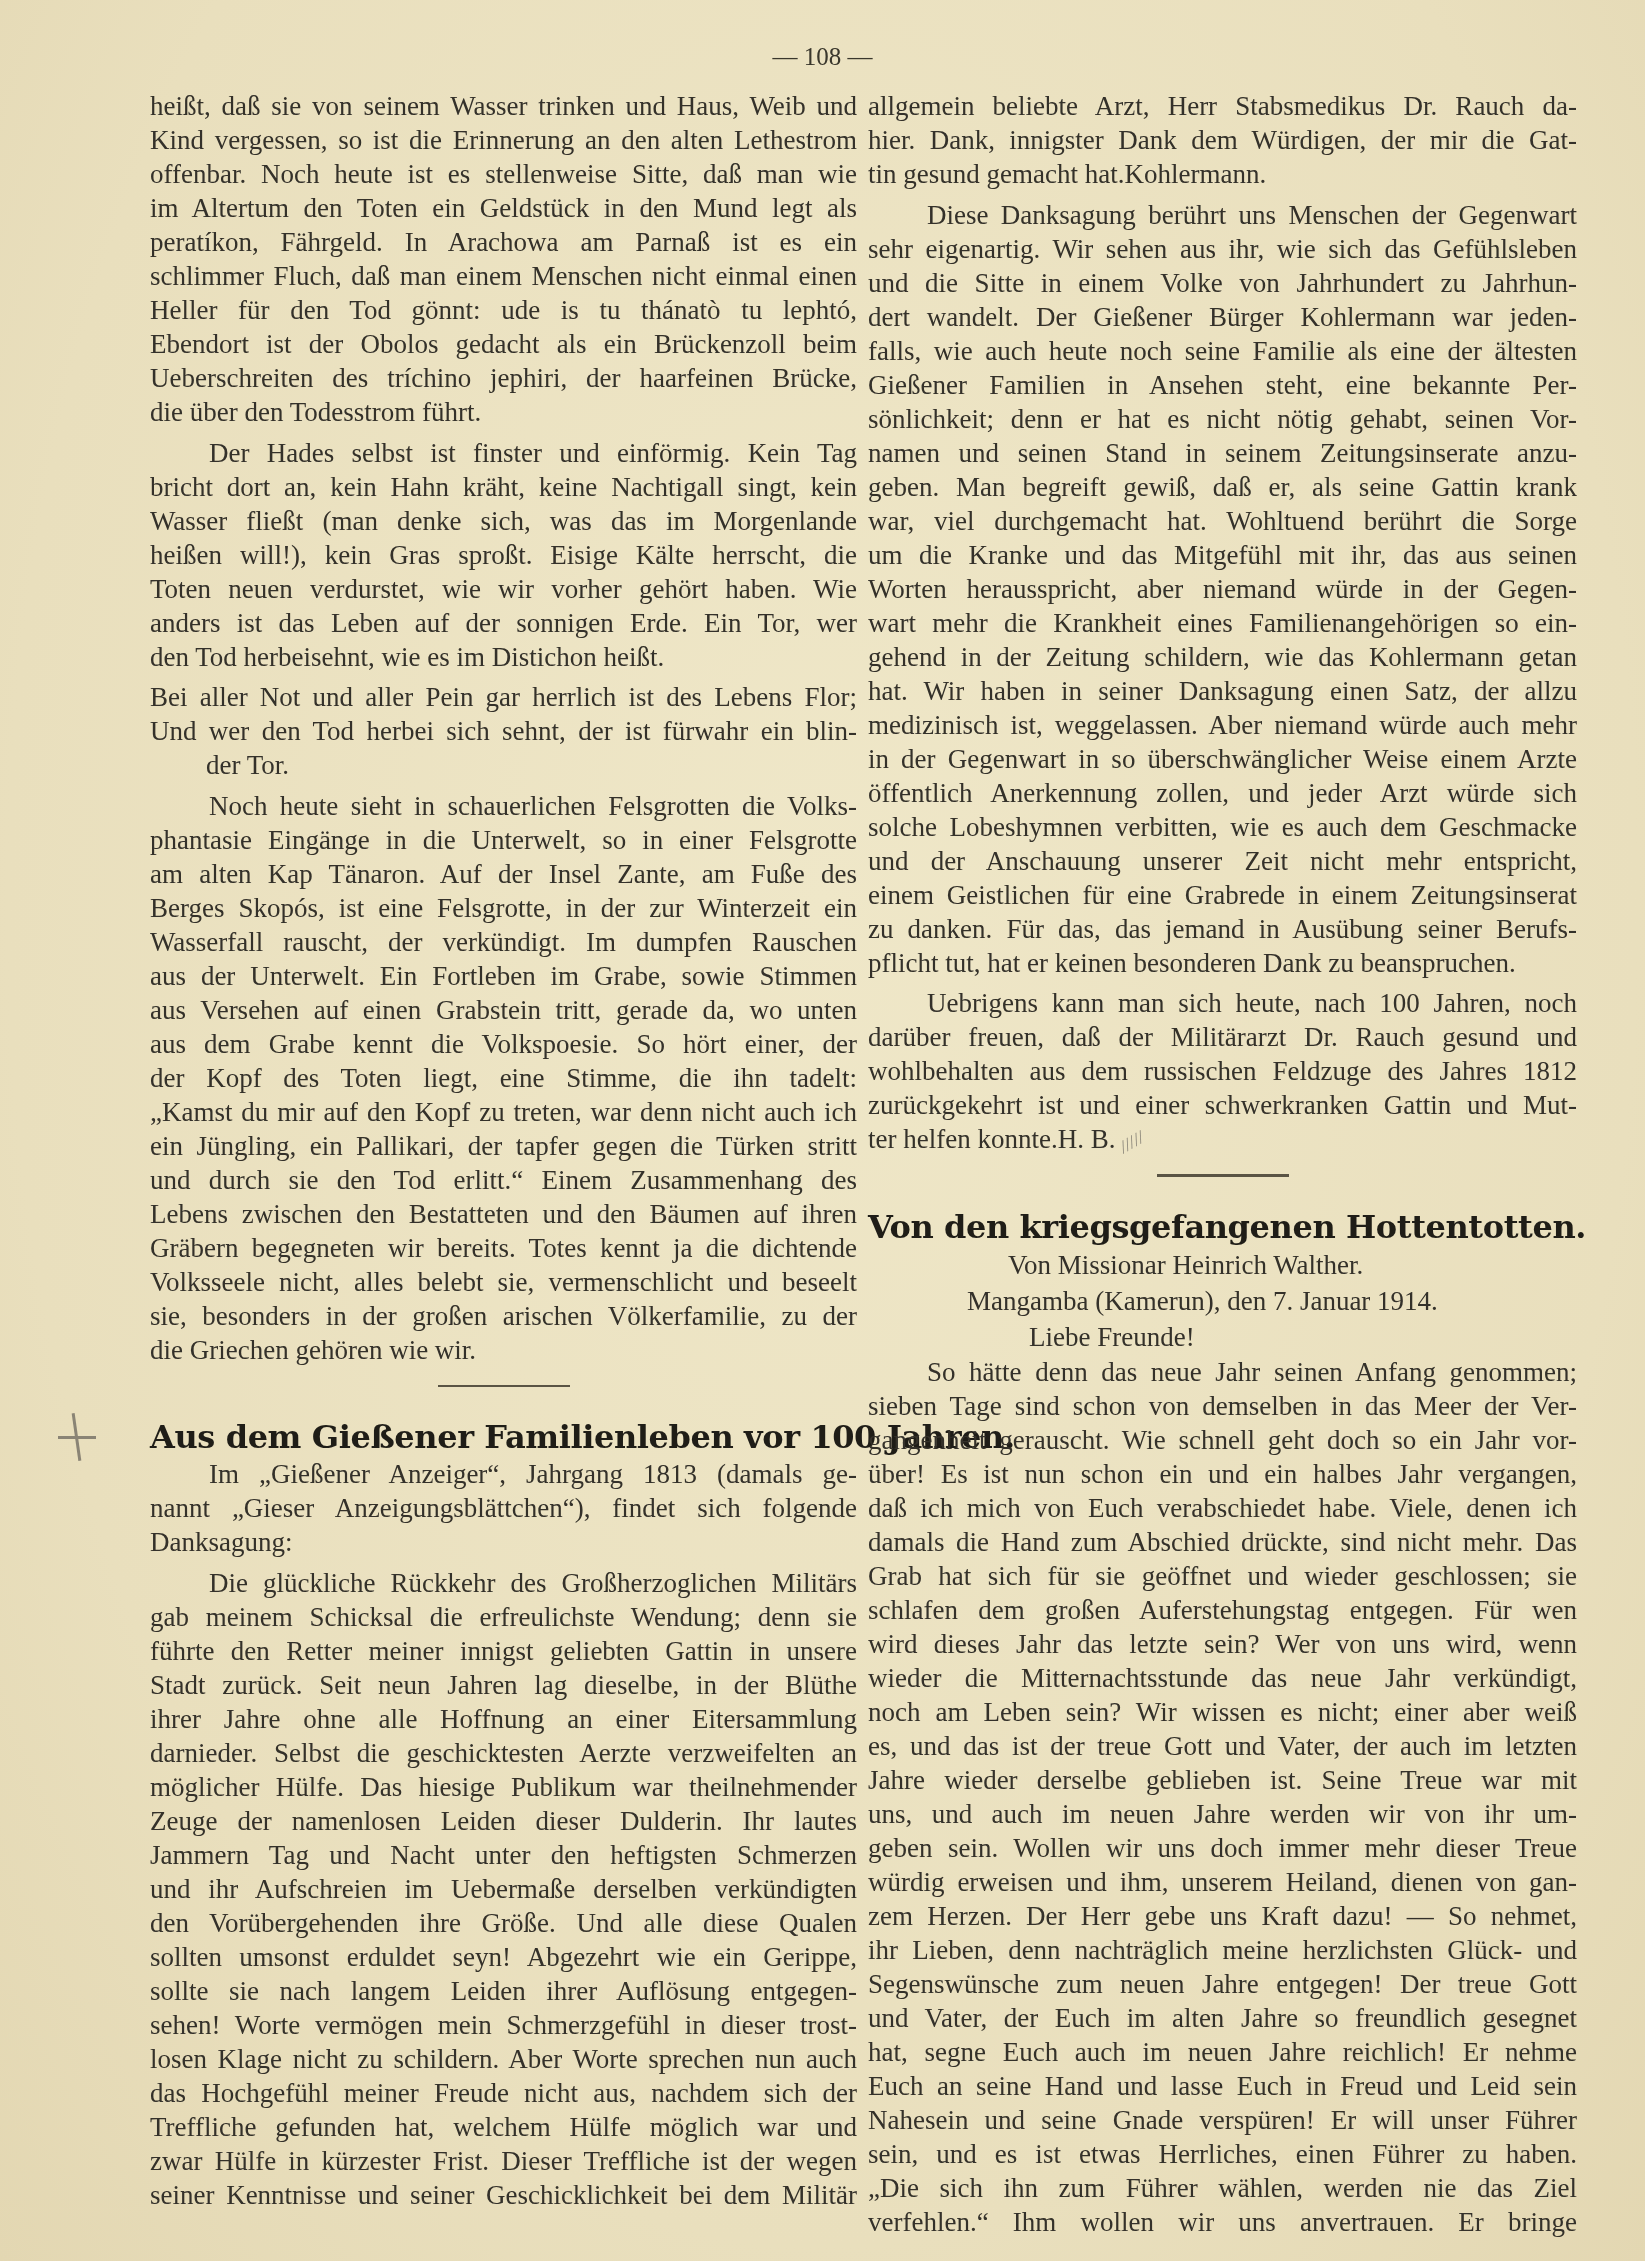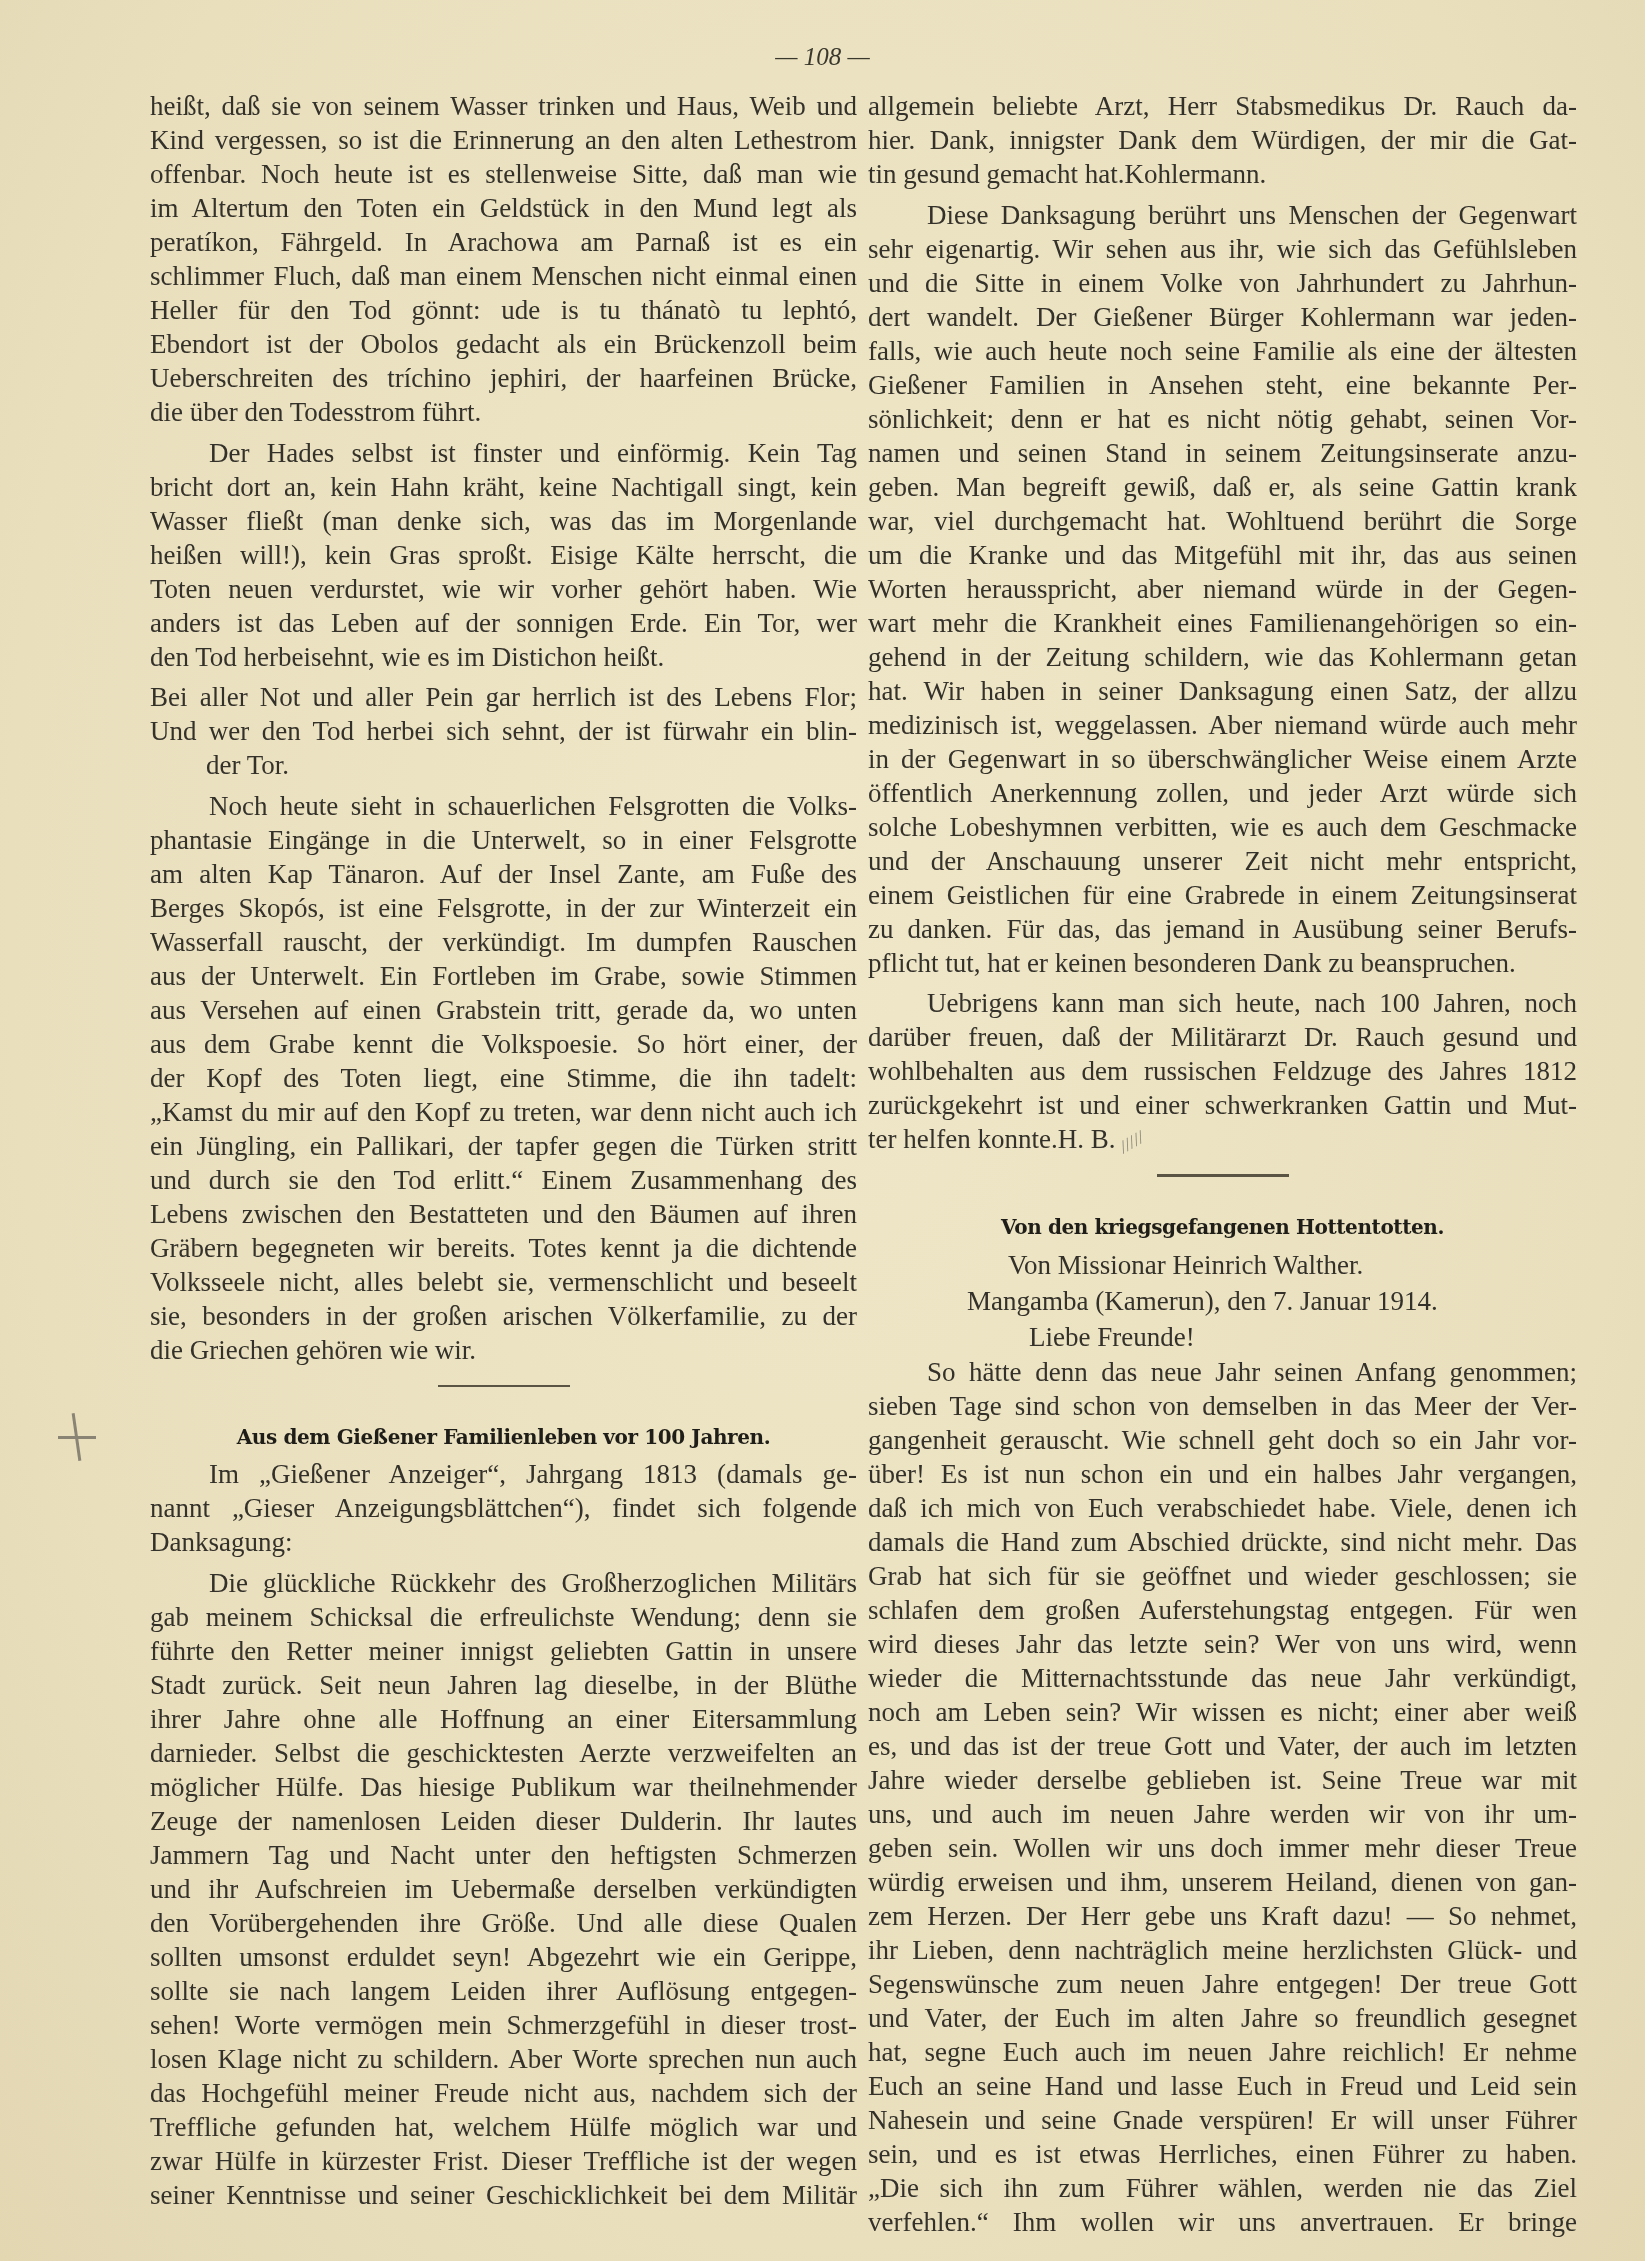"— 108 —" .page-number { font-style: italic -> none }
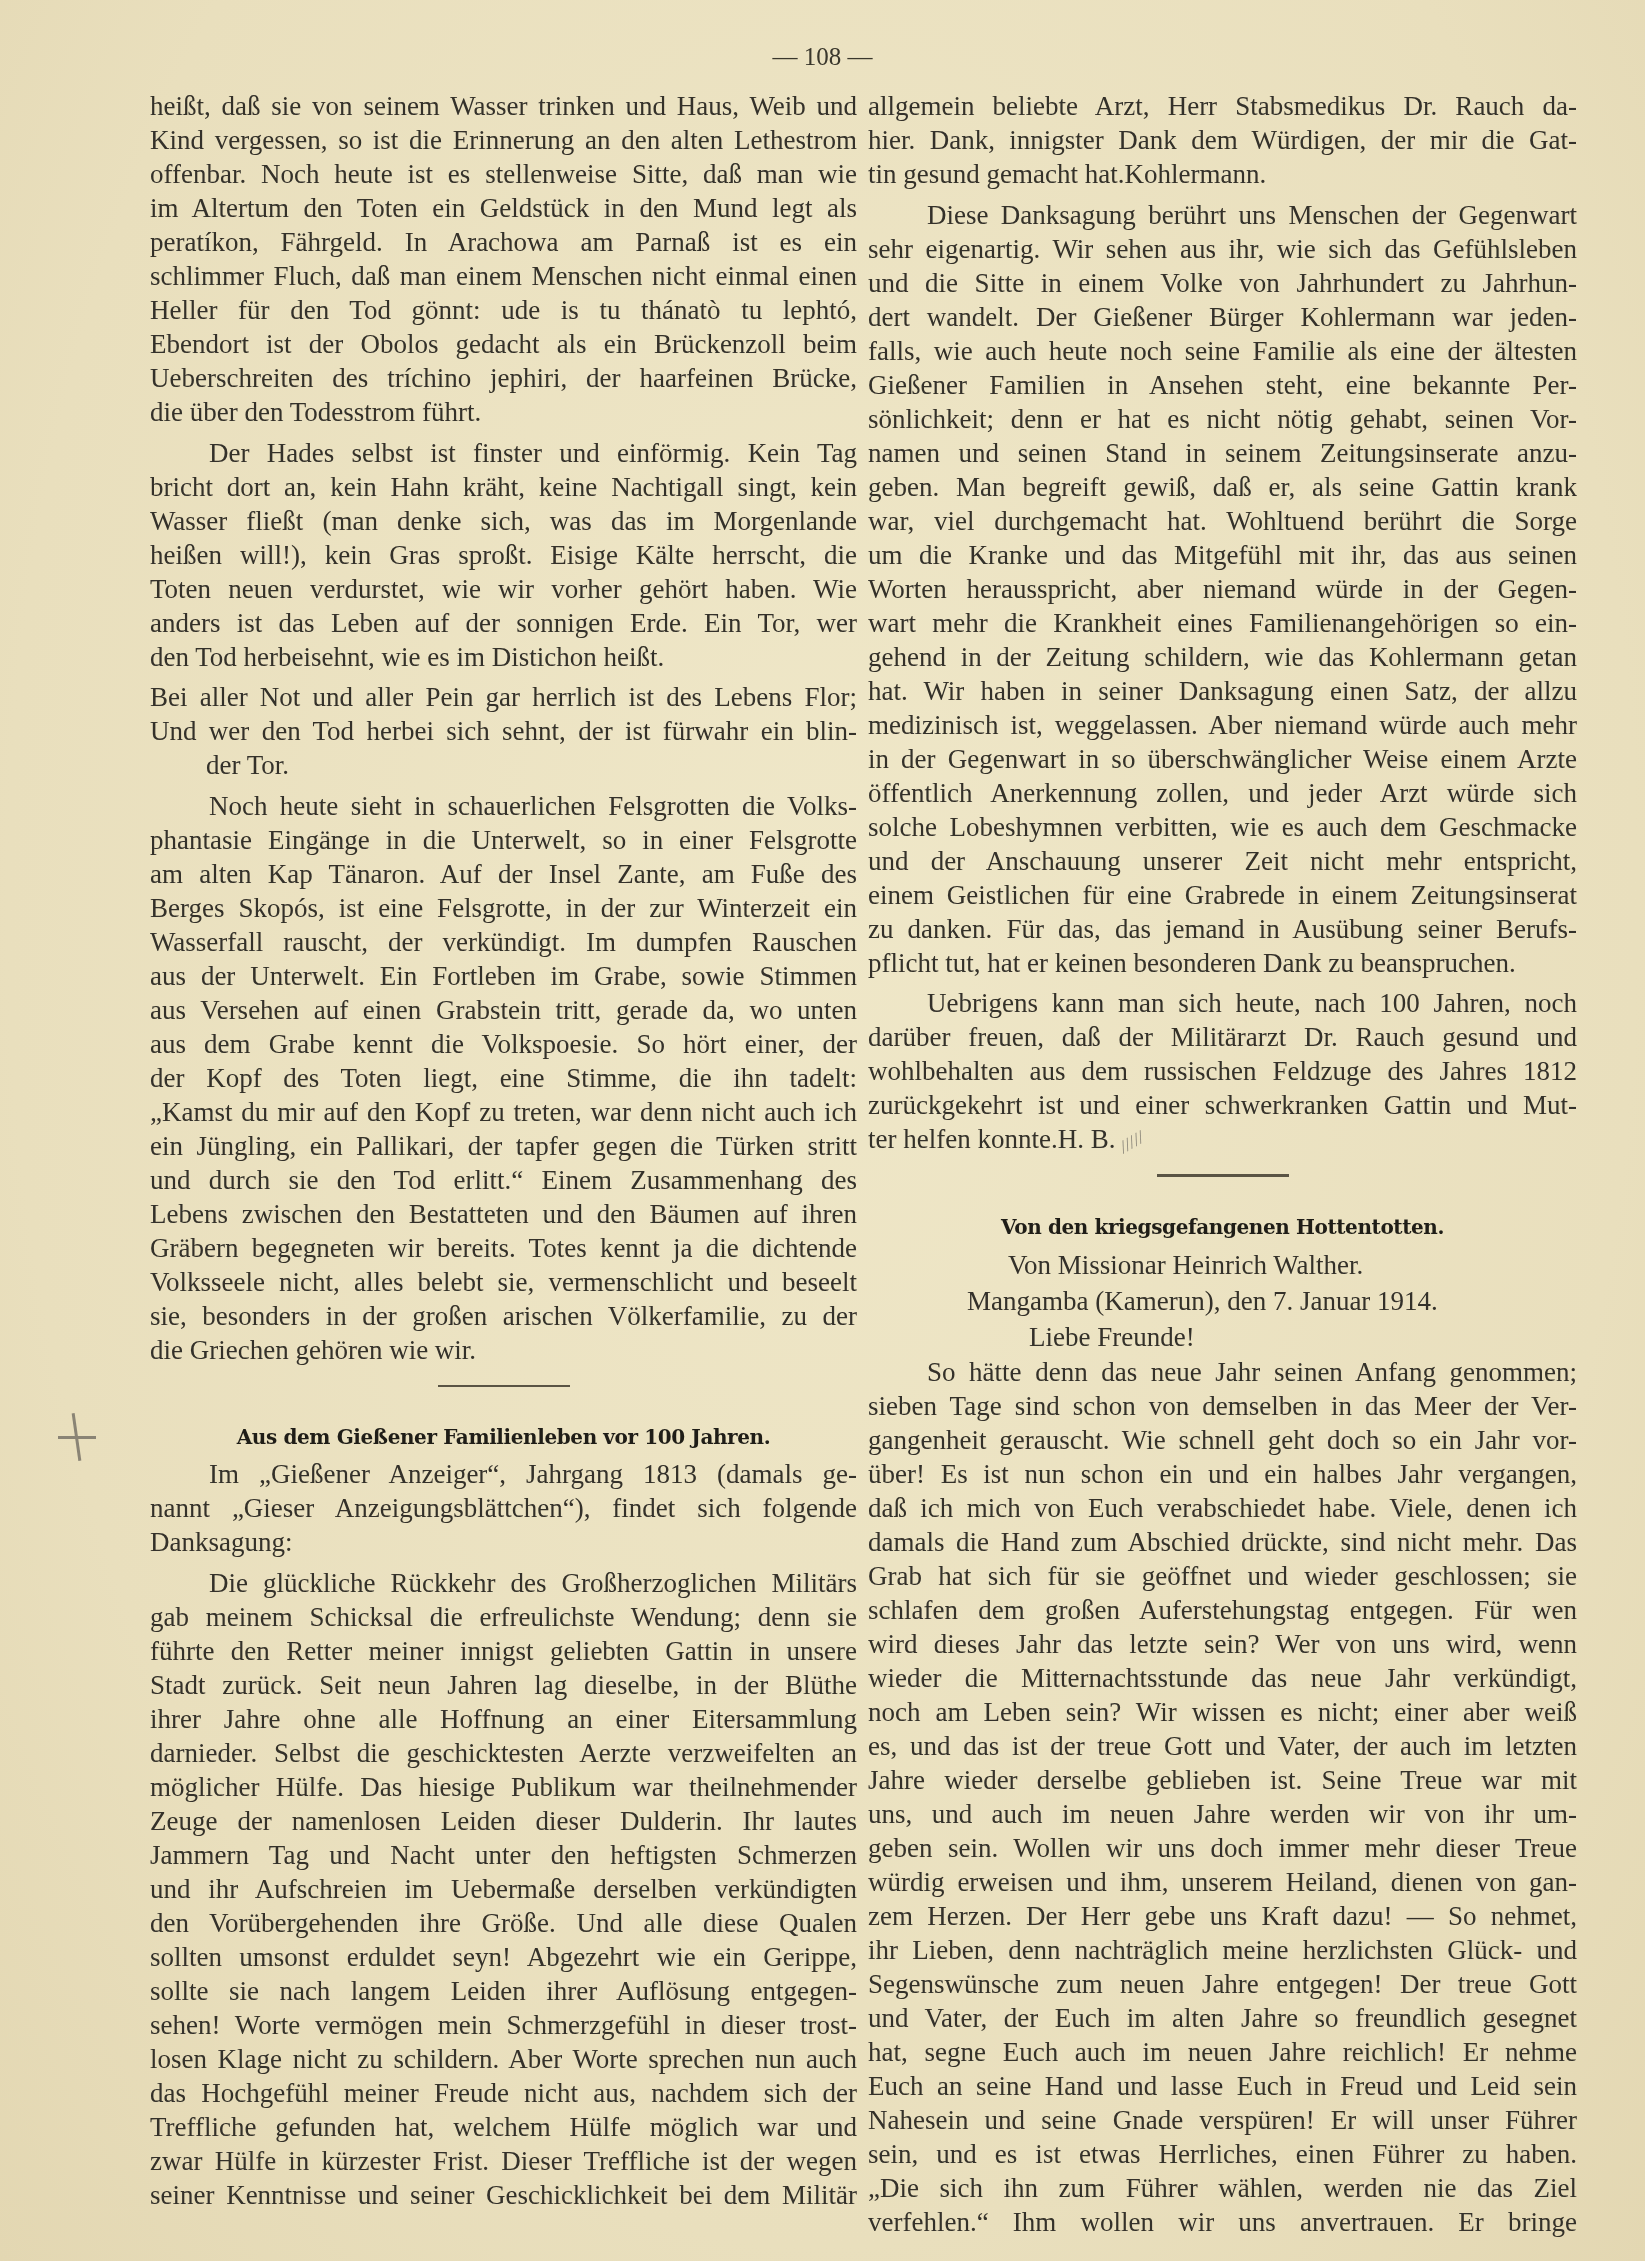"Von den kriegsgefangenen Hottentotten." .heading { font-size: 20px -> 32px }
